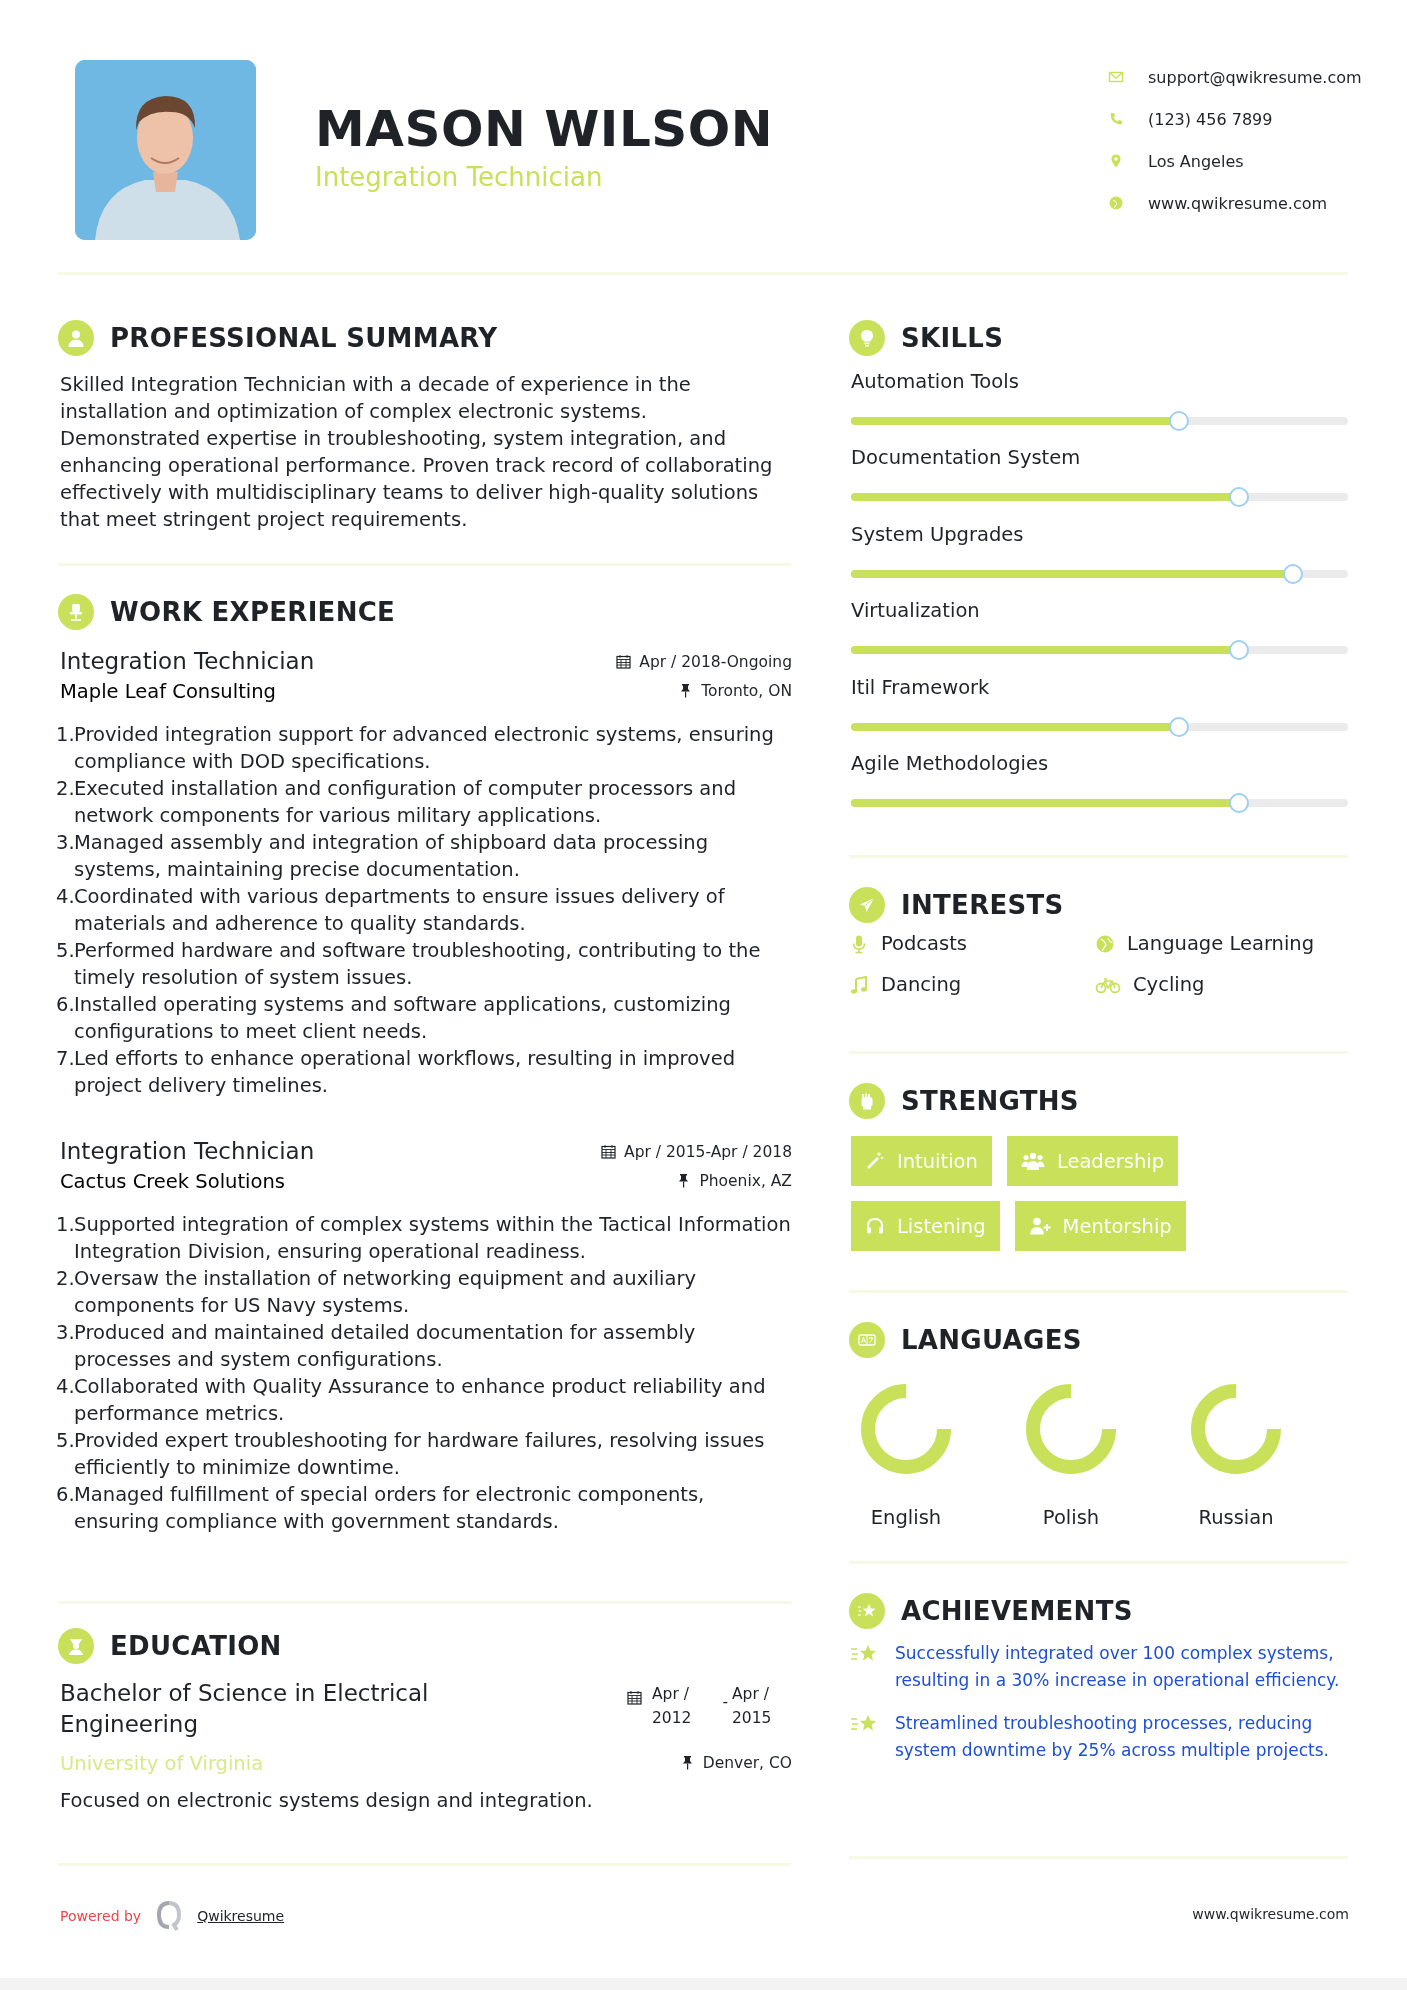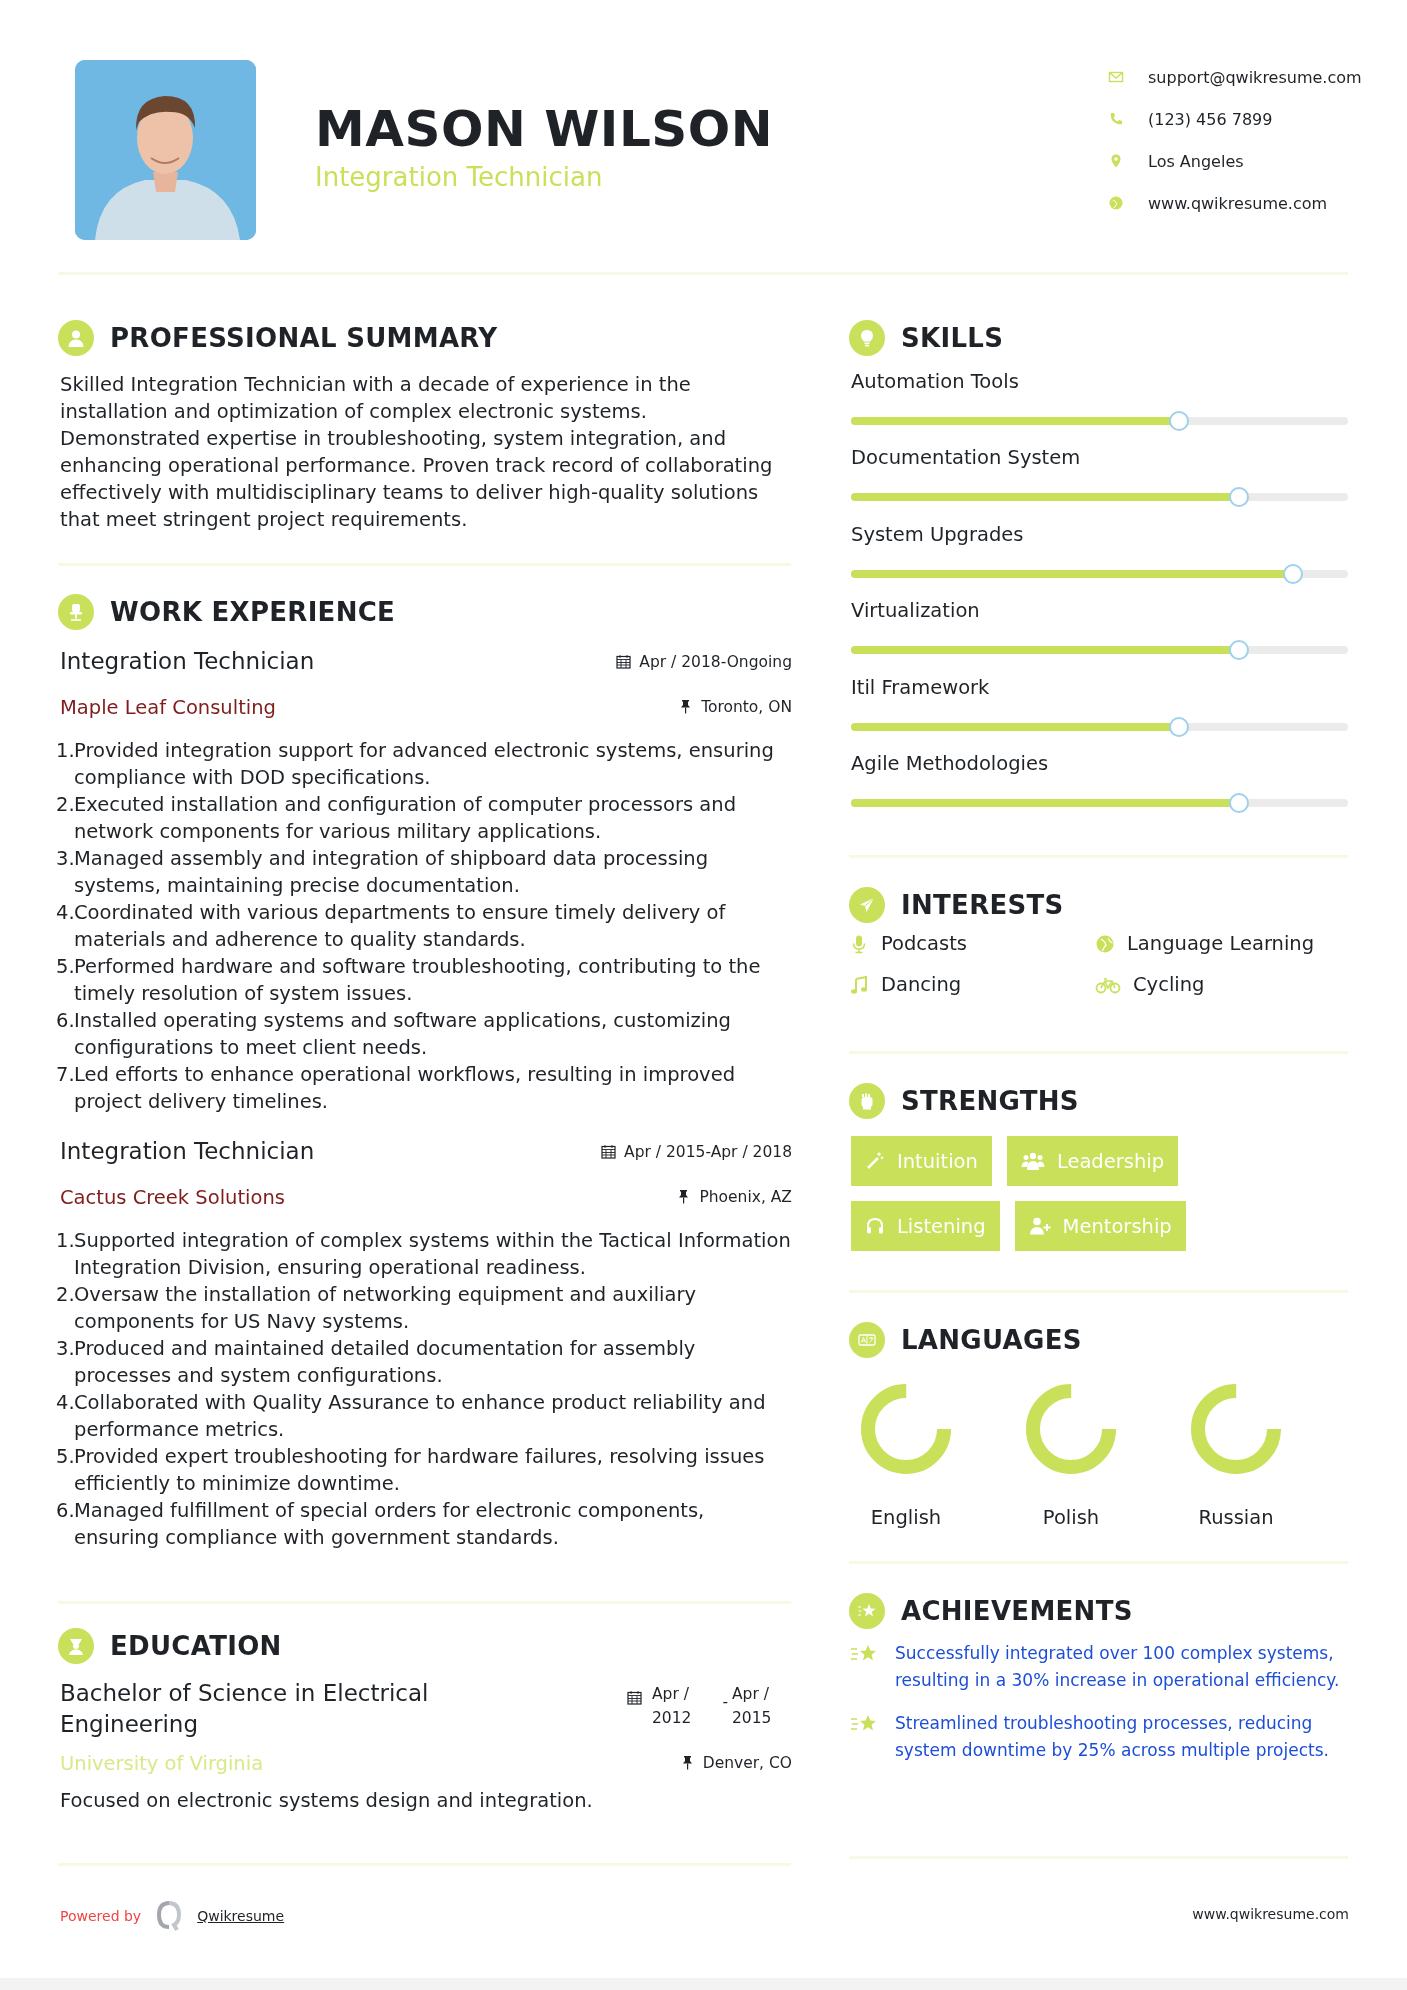"Maple Leaf Consulting" .job-company { color: #7f1d1d -> #000000; margin-top: 22px -> 6px }
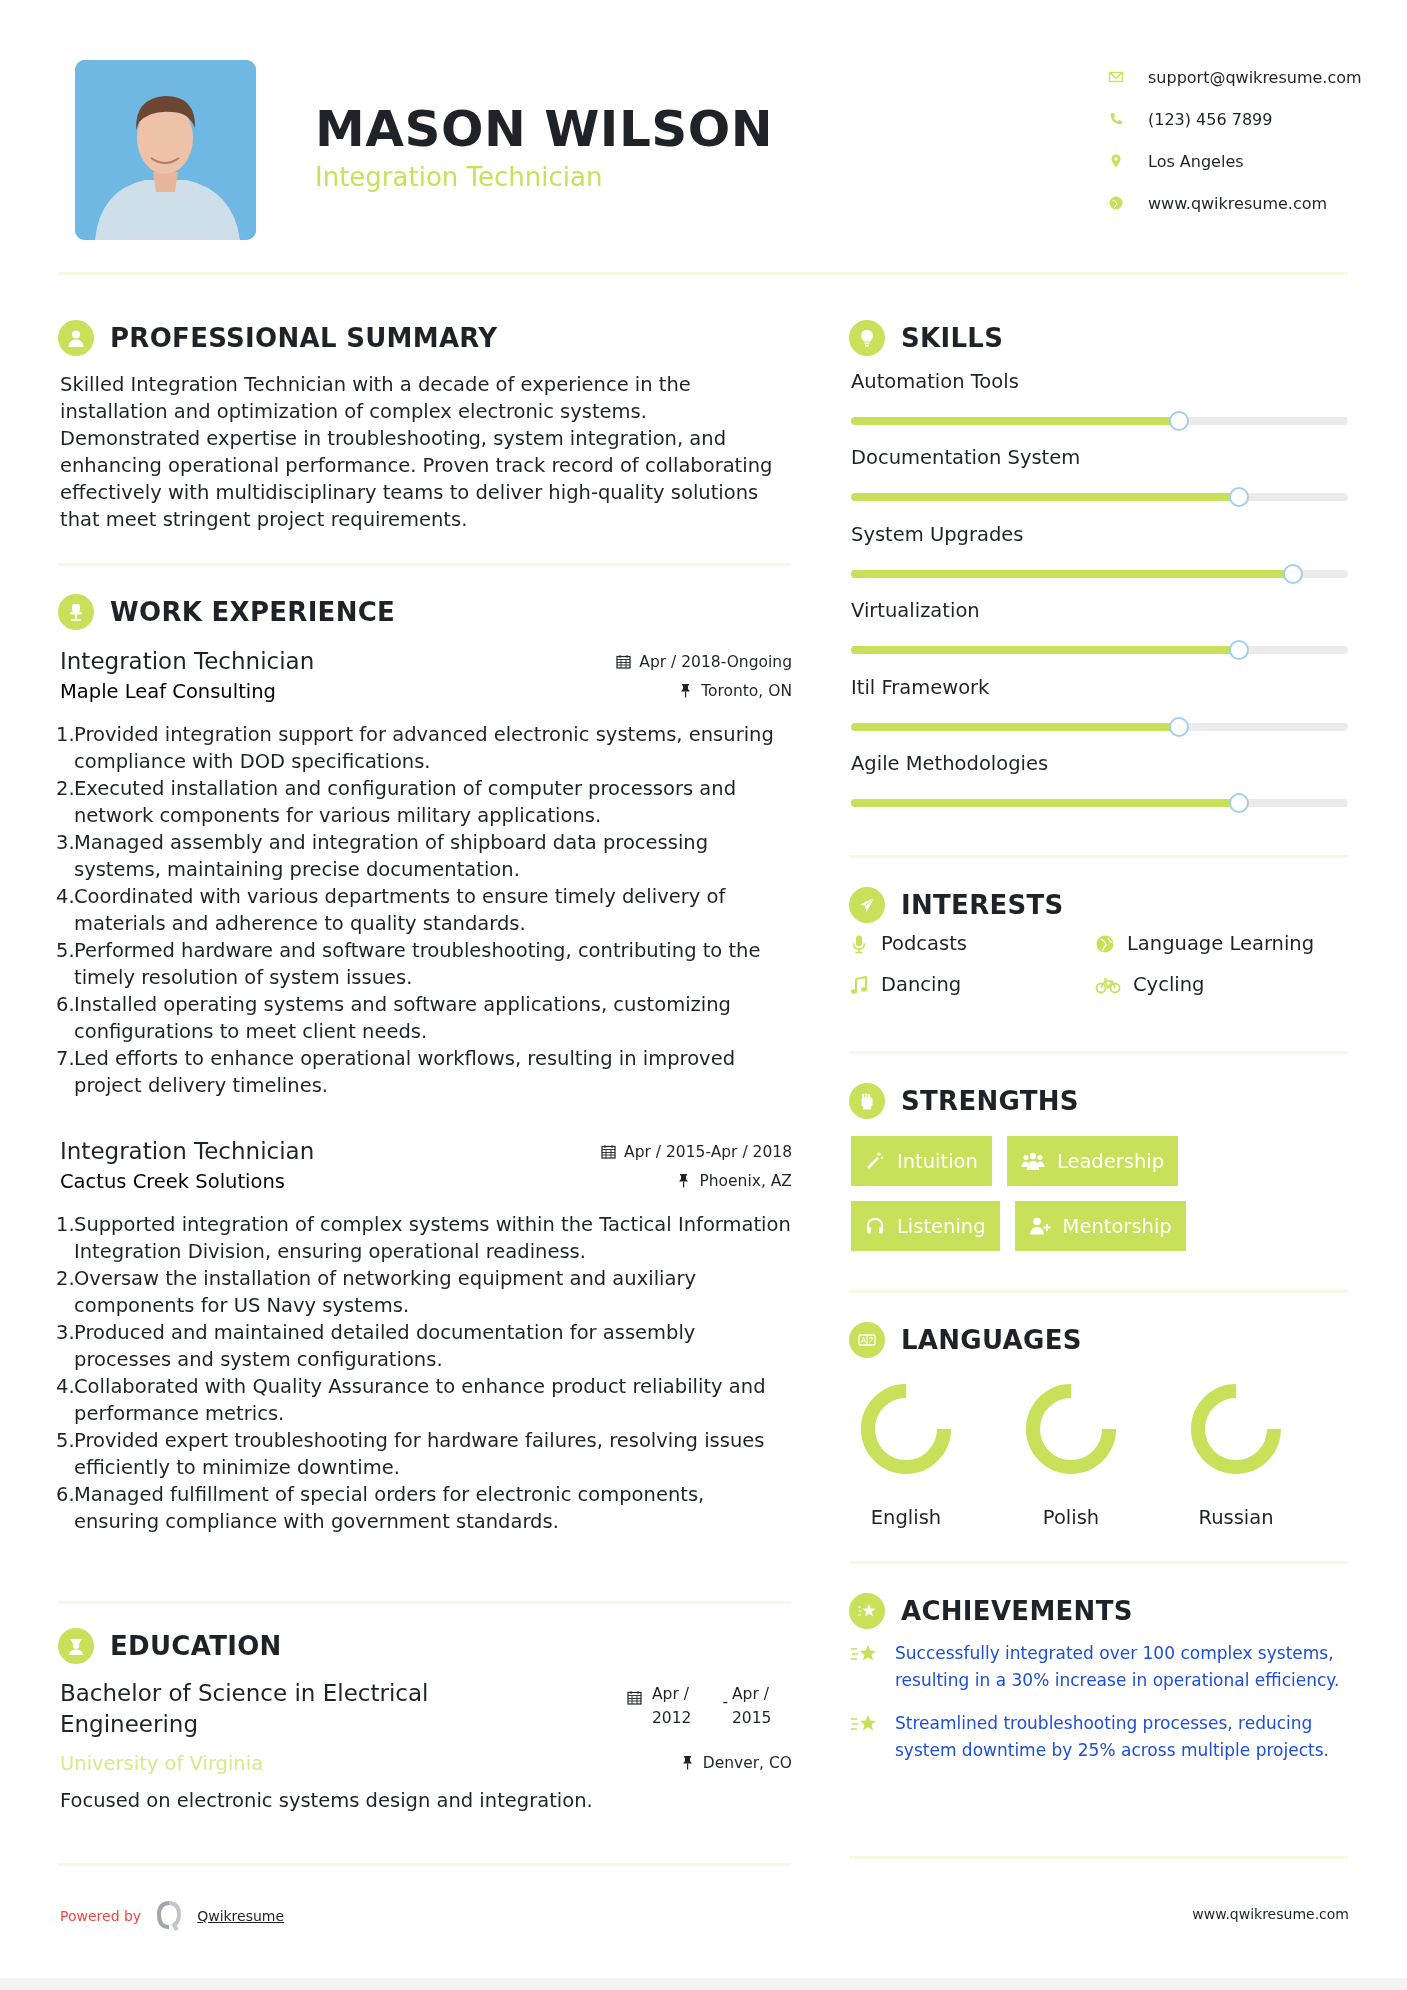"Coordinated with various departments to" span.txt { text: timely -> issues }
